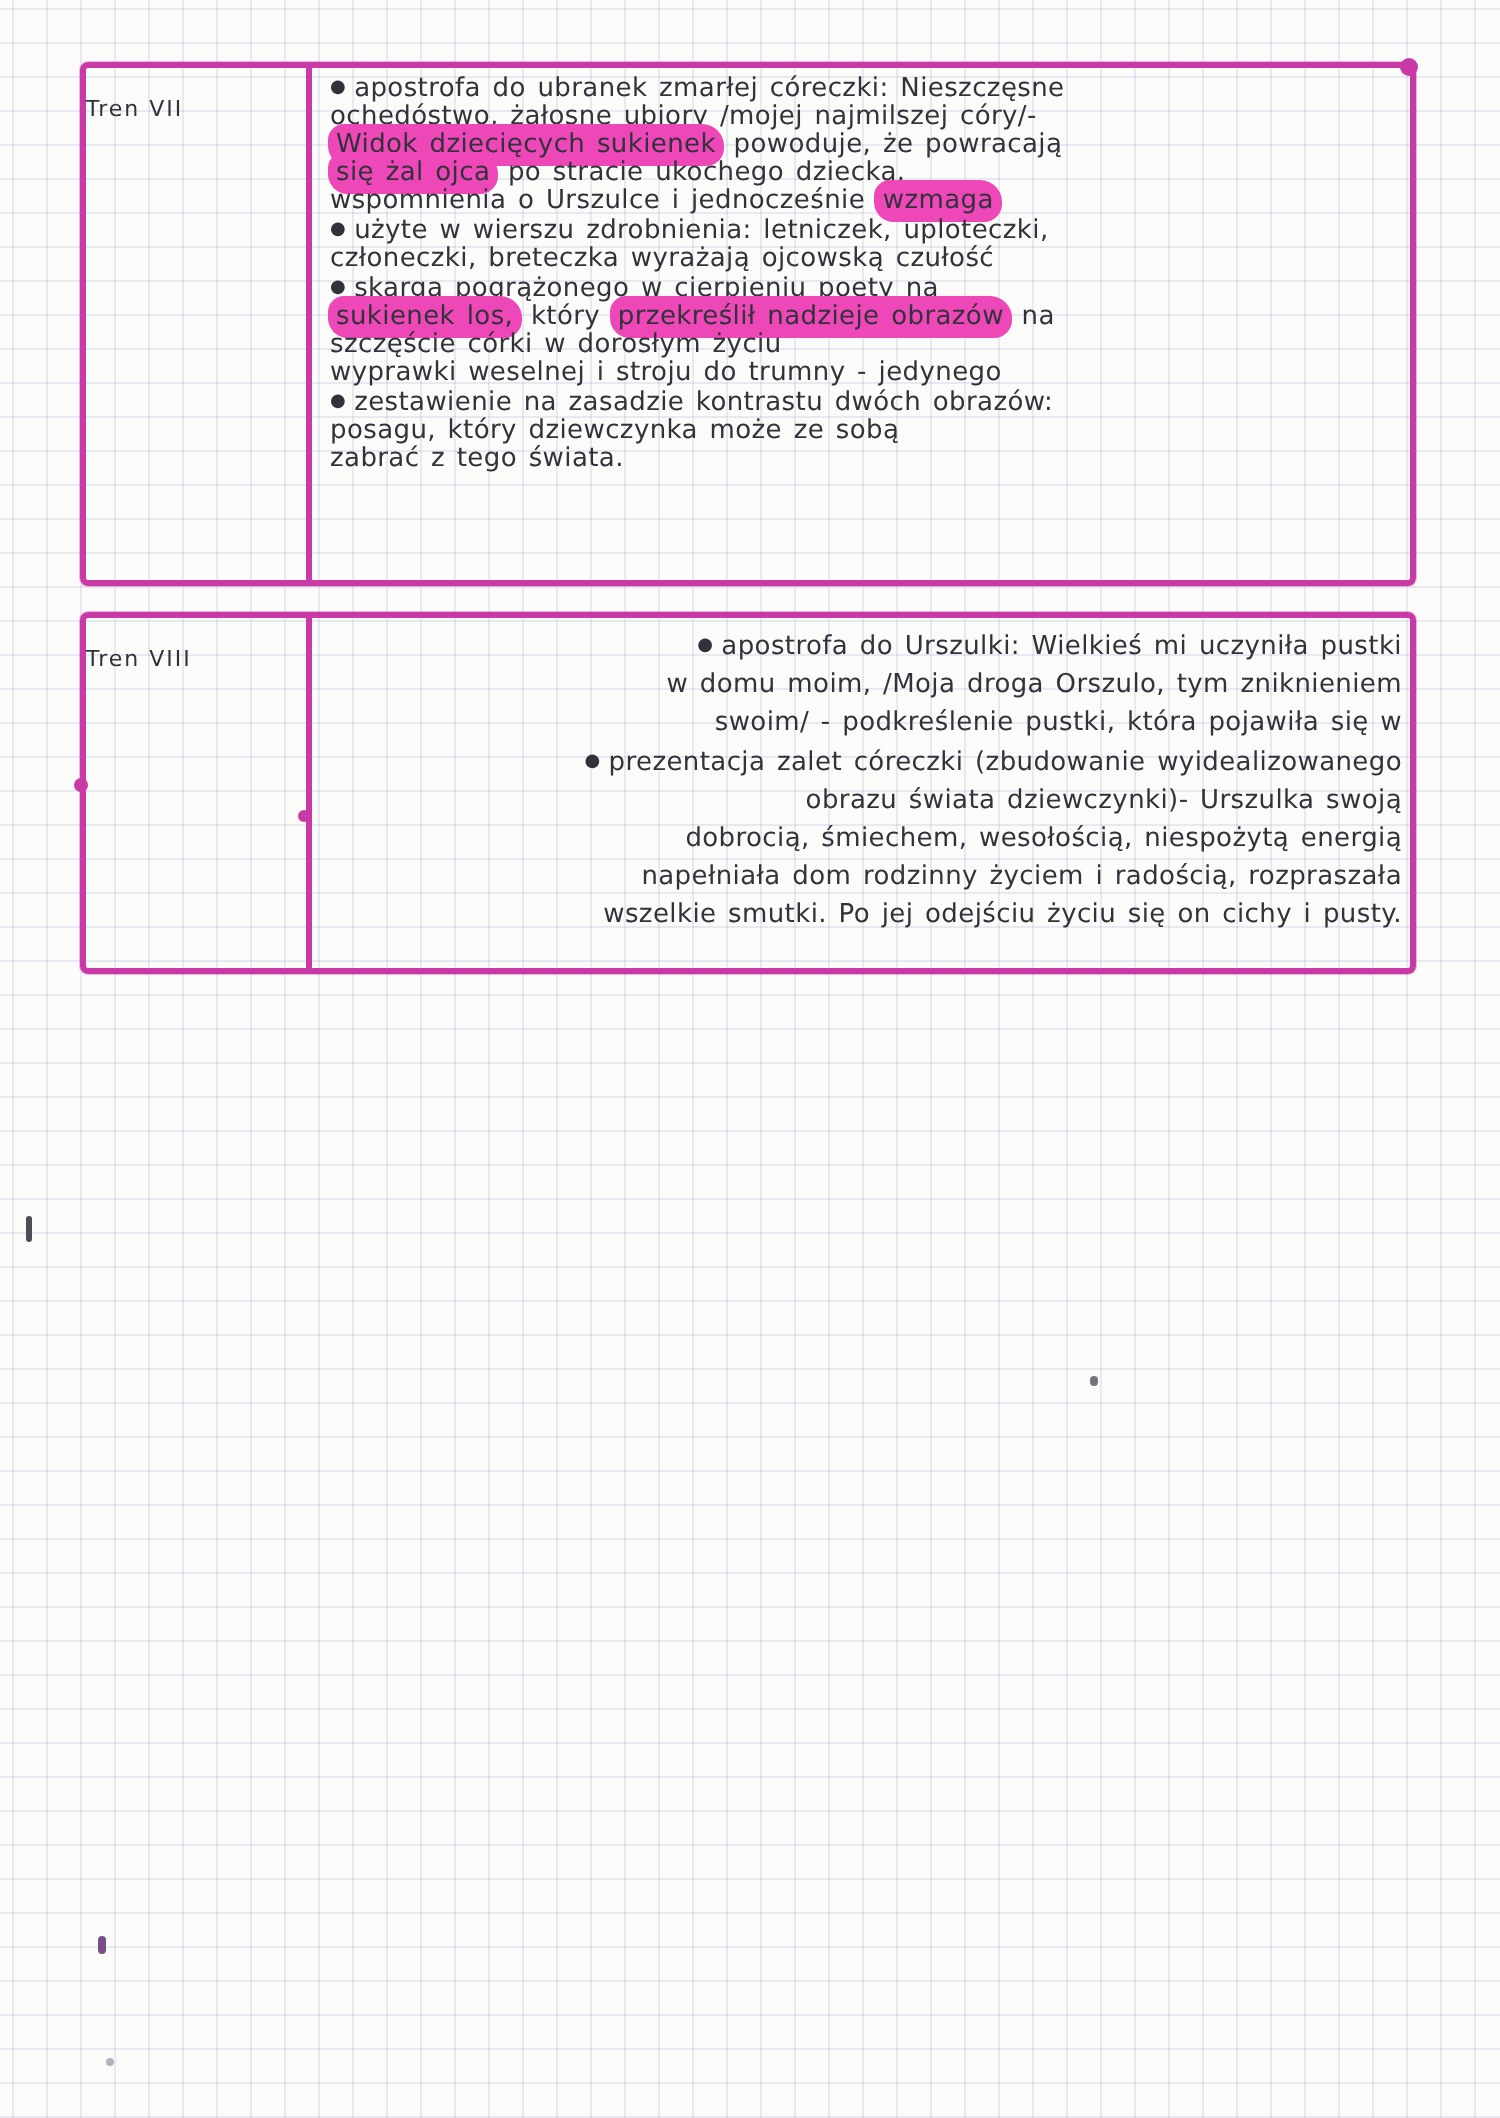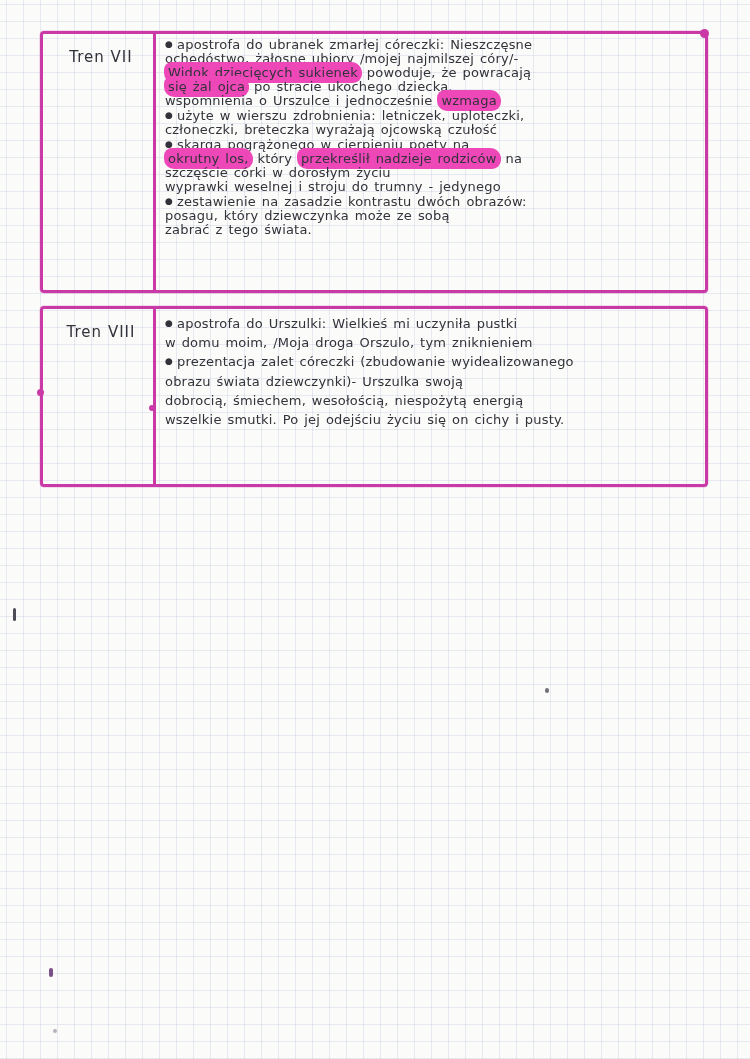"Tren VII" .row-label { font-size: 15px -> 11px; text-align: center -> none }
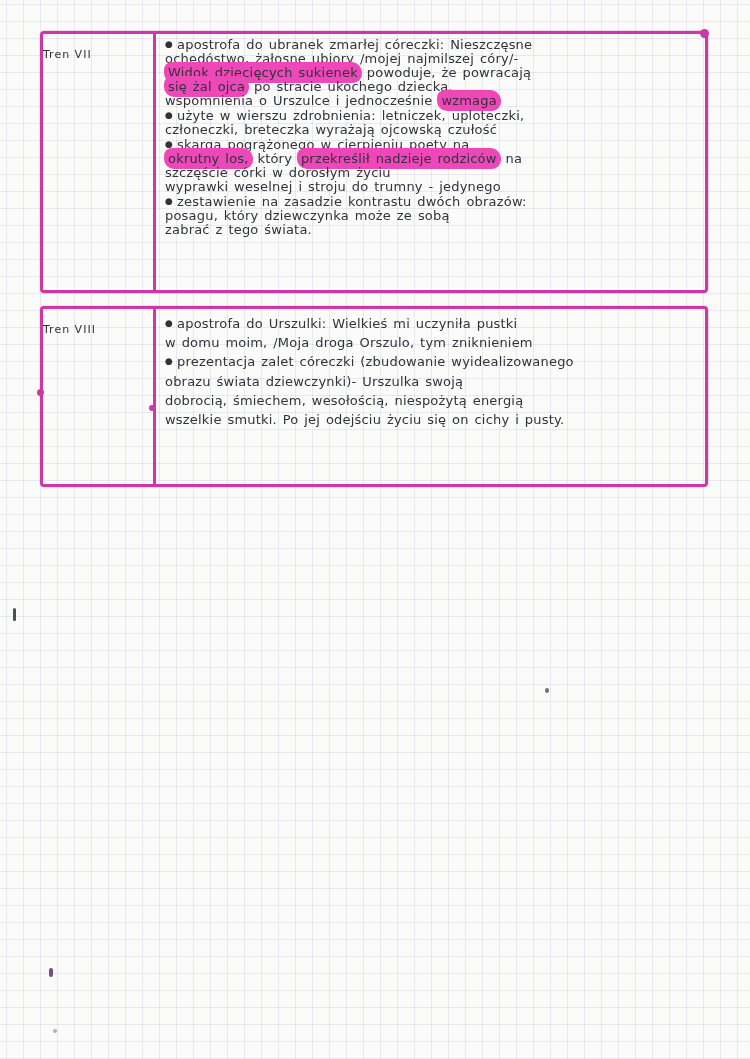"okrutny los," span.hl { text: okrutny -> sukienek }
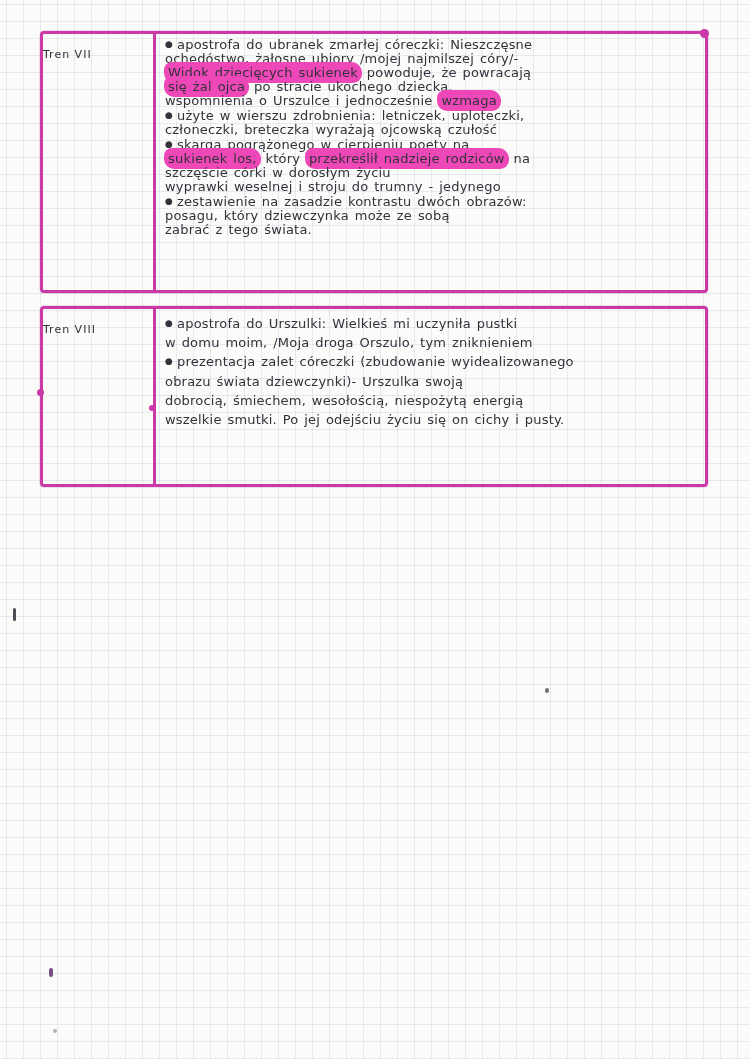"przekreślił nadzieje rodziców" span.hl { text: rodziców -> obrazów }
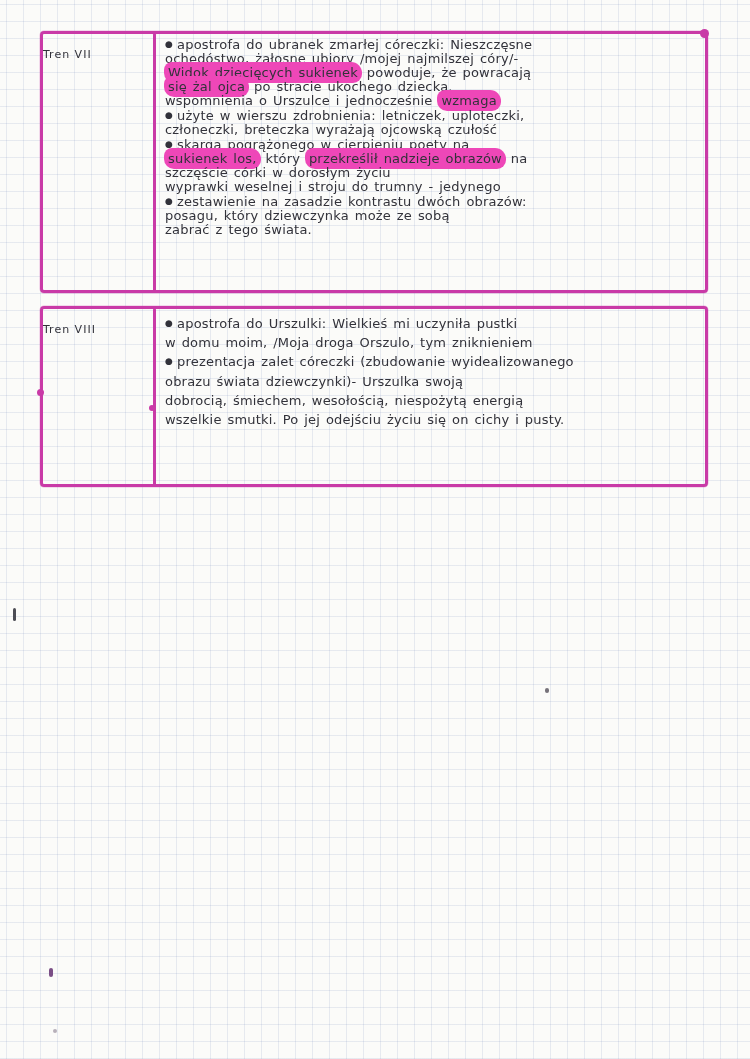"● apostrofa do Urszulki: Wielkieś" #row2 .line { text-align: none -> right }
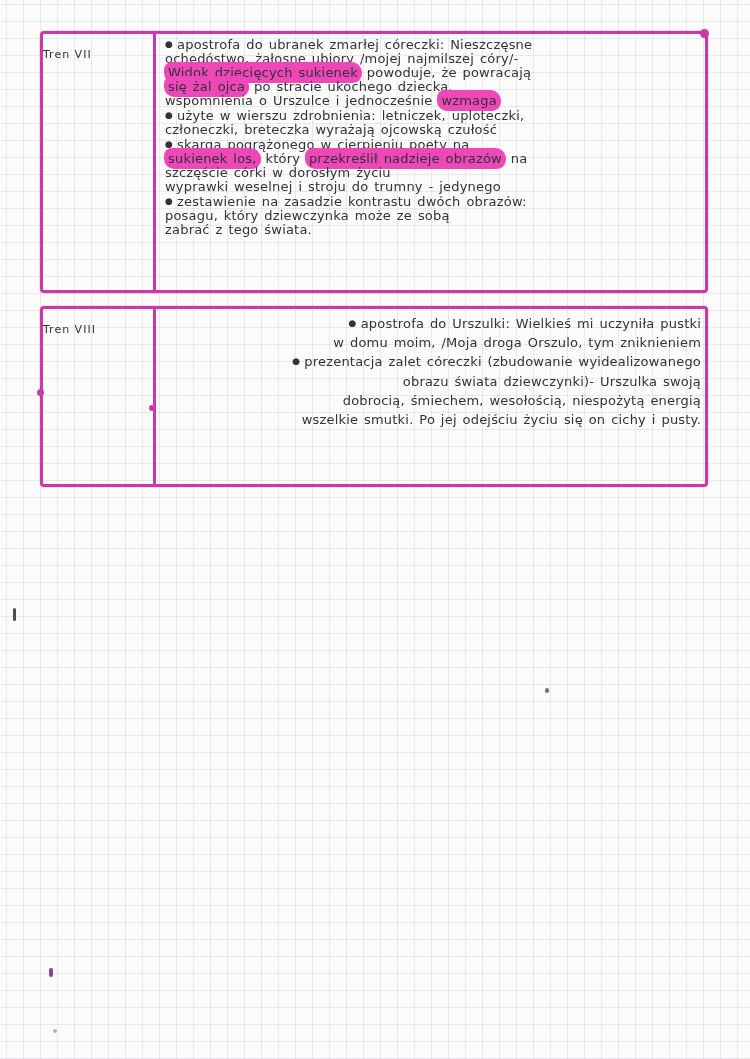"swoim/ - podkreślenie pustki, która" div.line { html: none -> <div><span>swoim/ - podkreślenie pustki, która pojawiła się w</span></div> }
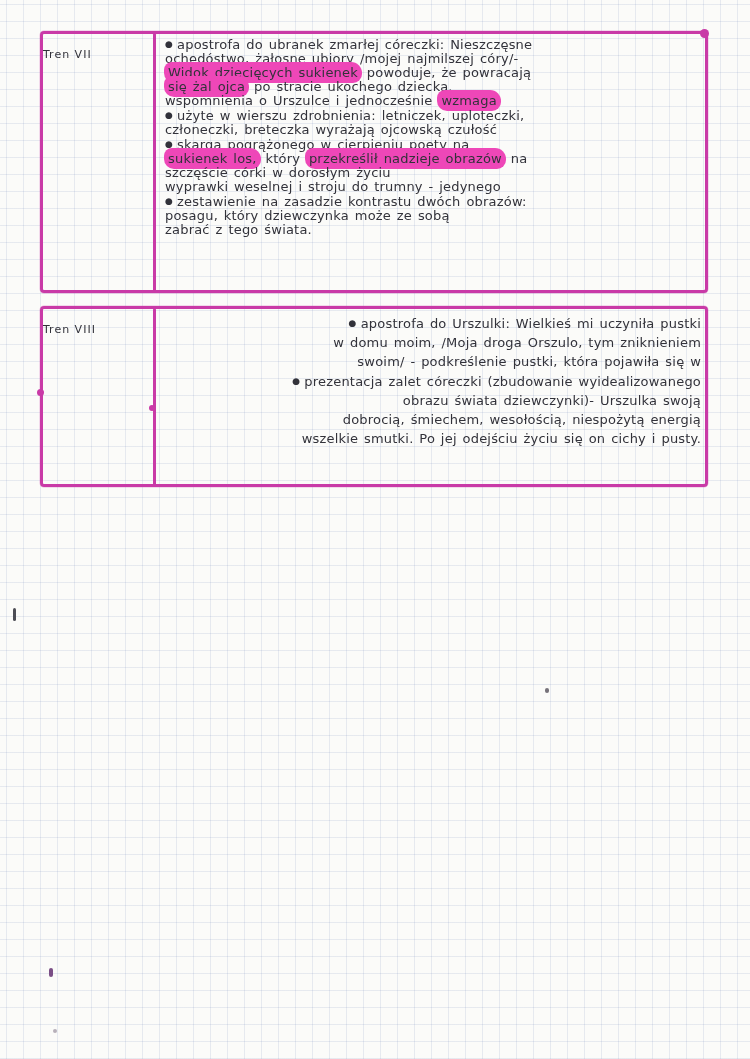"napełniała dom rodzinny życiem i" div.line { html: none -> <div><span>napełniała dom rodzinny życiem i radością, rozpraszała</span></div> }
